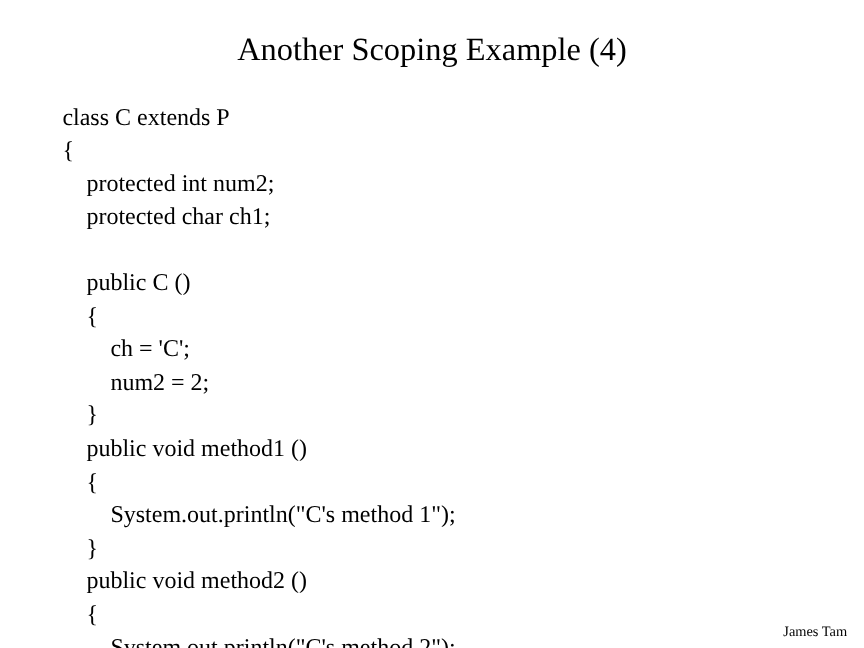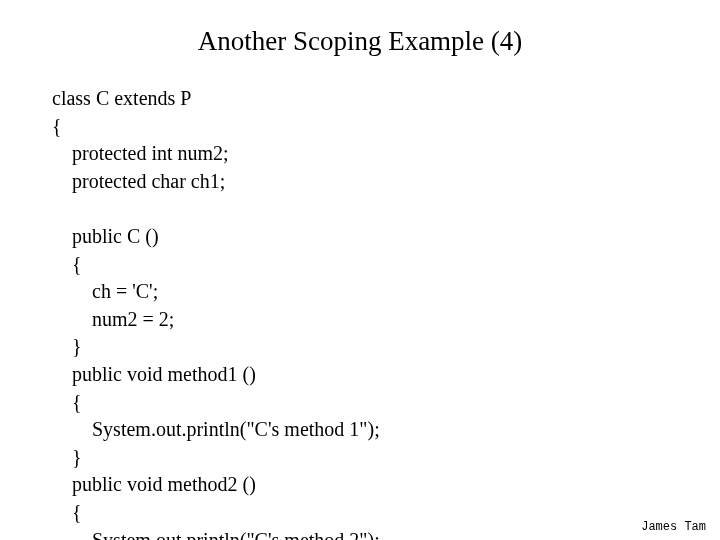"James Tam" .footer { font-family: Liberation Mono, monospace -> none }
